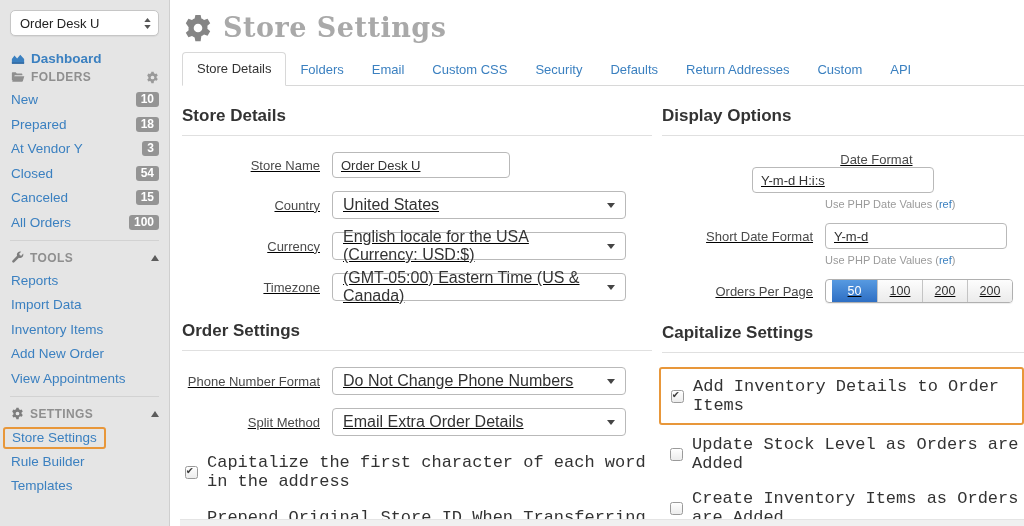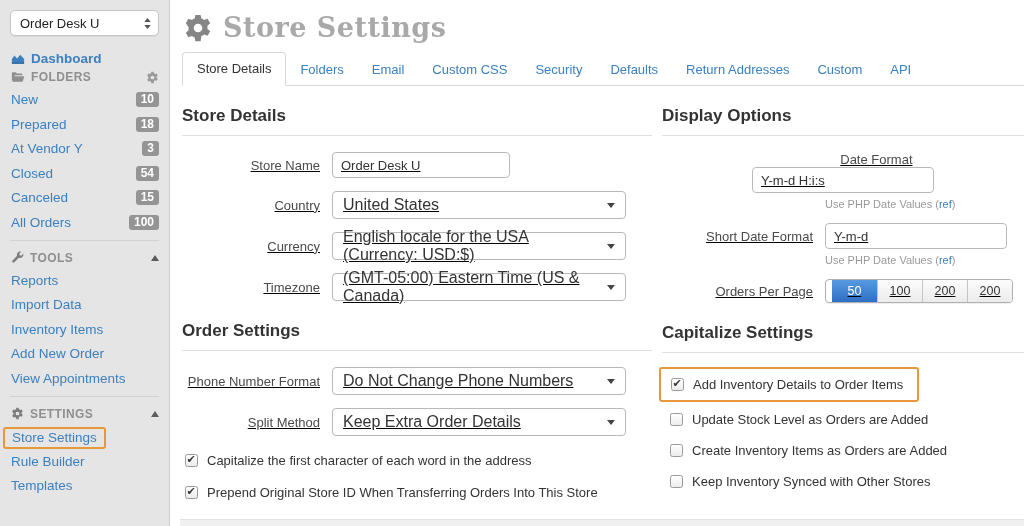"Add Inventory Details to Order" .checkrow { font-family: none -> Liberation Mono, monospace; font-size: 13px -> 17px }
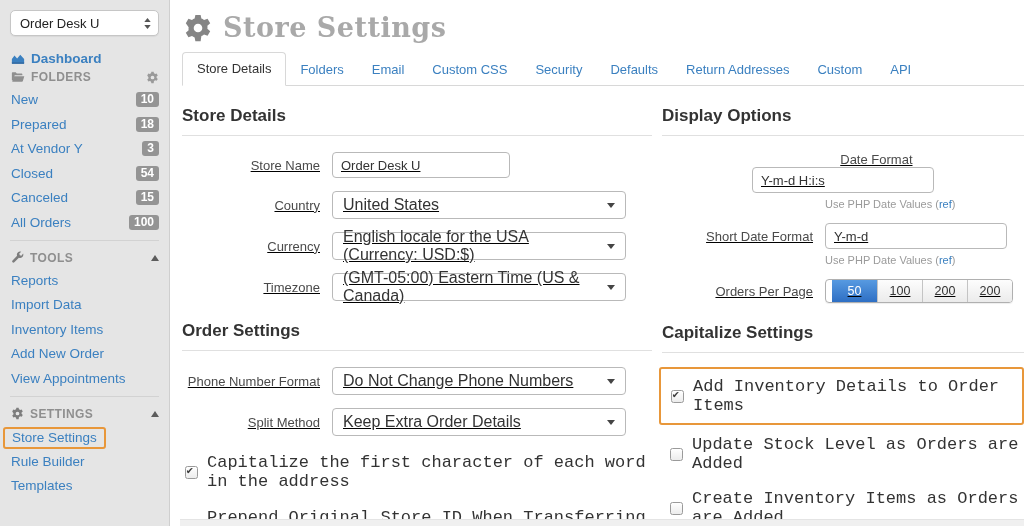"Keep Extra Order Details" span { text: Keep -> Email }
